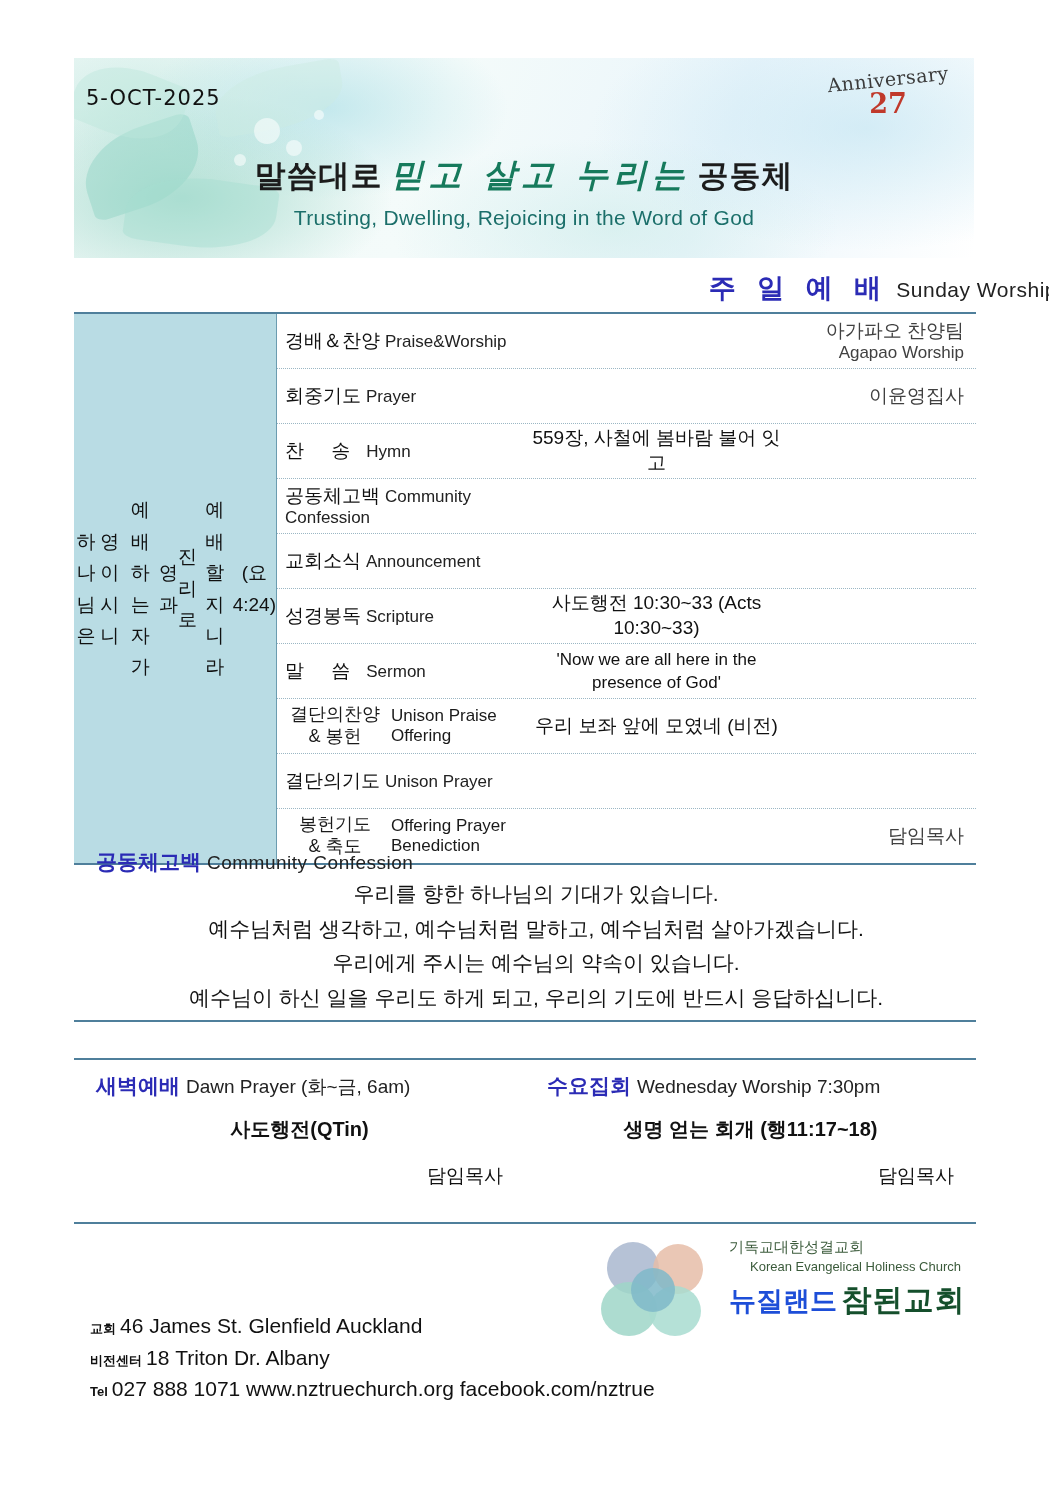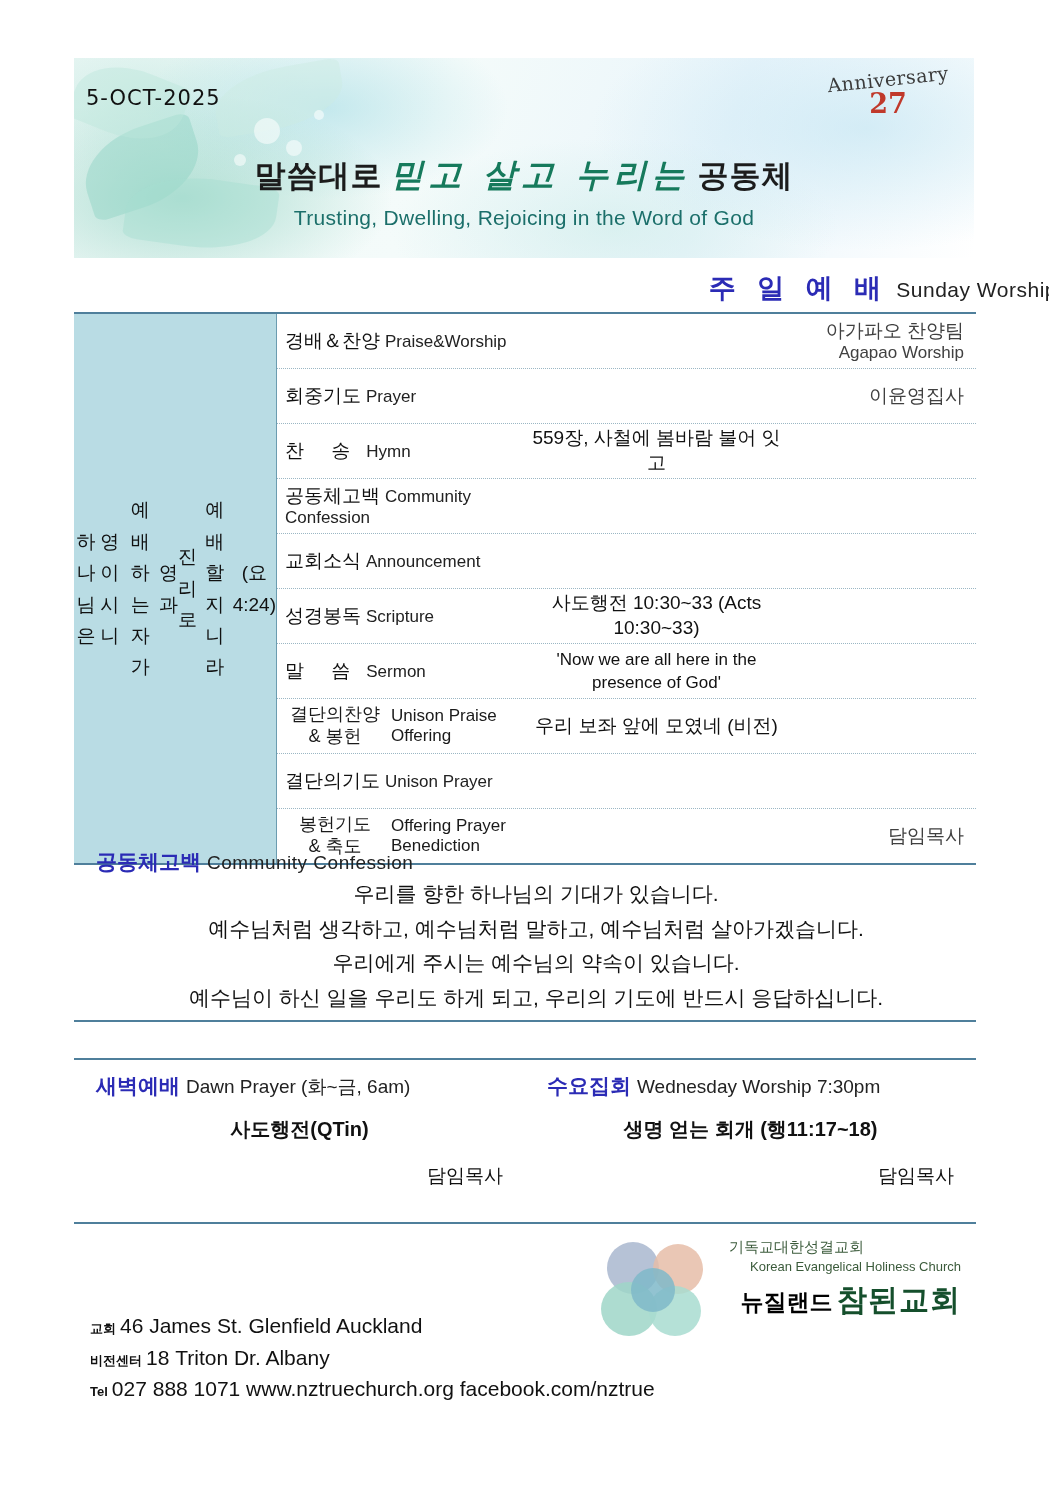"뉴질랜드" .logo-text .l3 .nz { color: #000000 -> #1d4ed8; font-size: 23px -> 27px }
